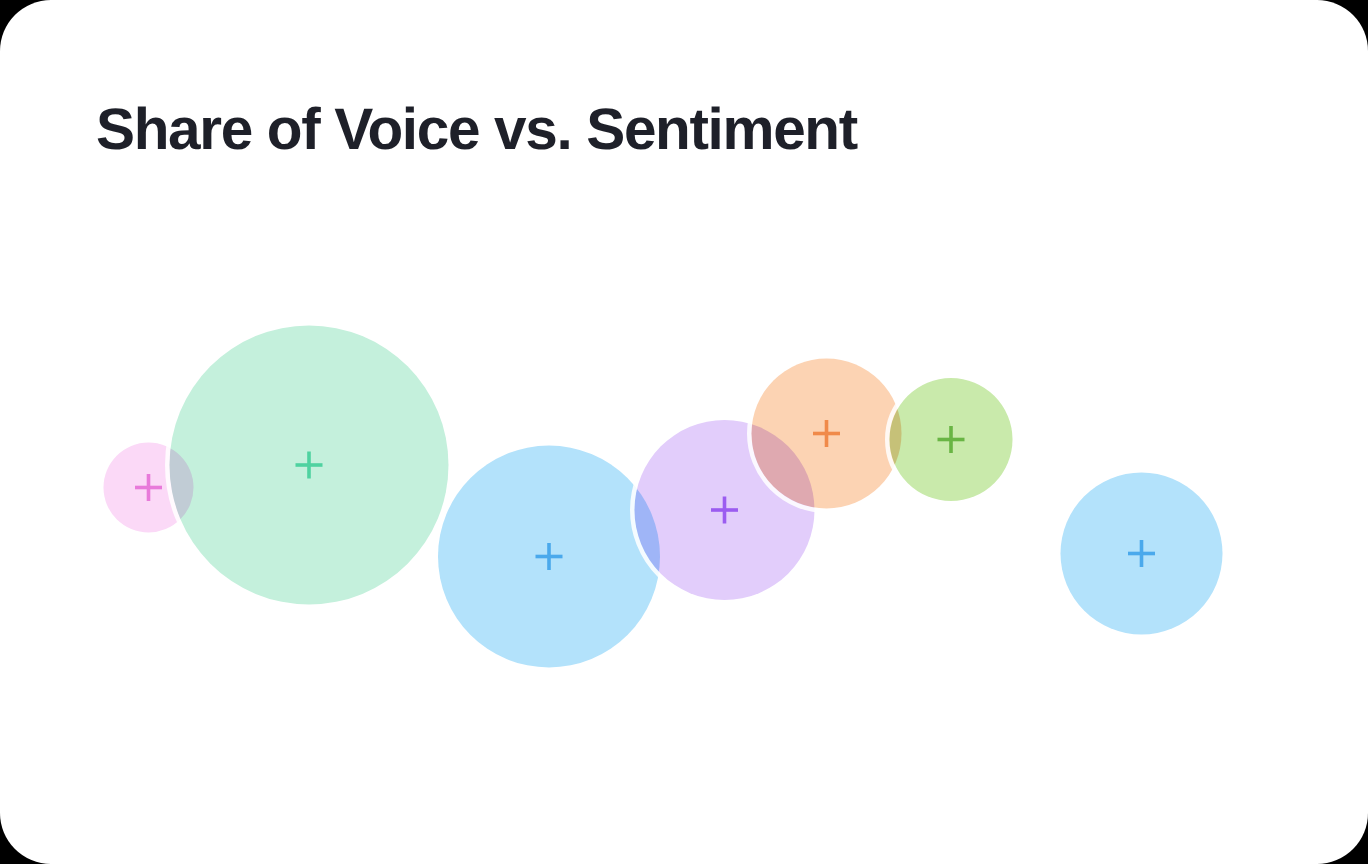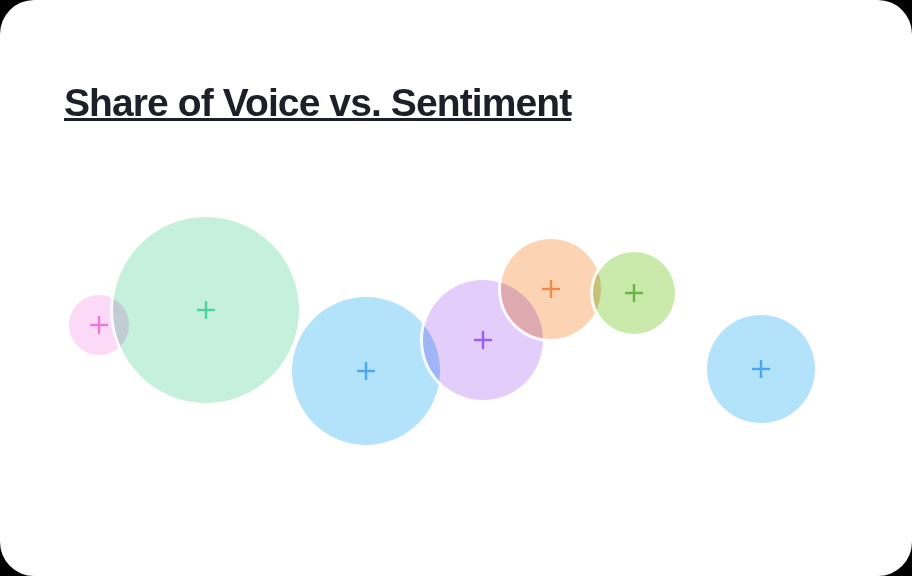"Share of Voice vs. Sentiment" .chart-title { text-decoration: underline -> none; top: 80px -> 64px }
